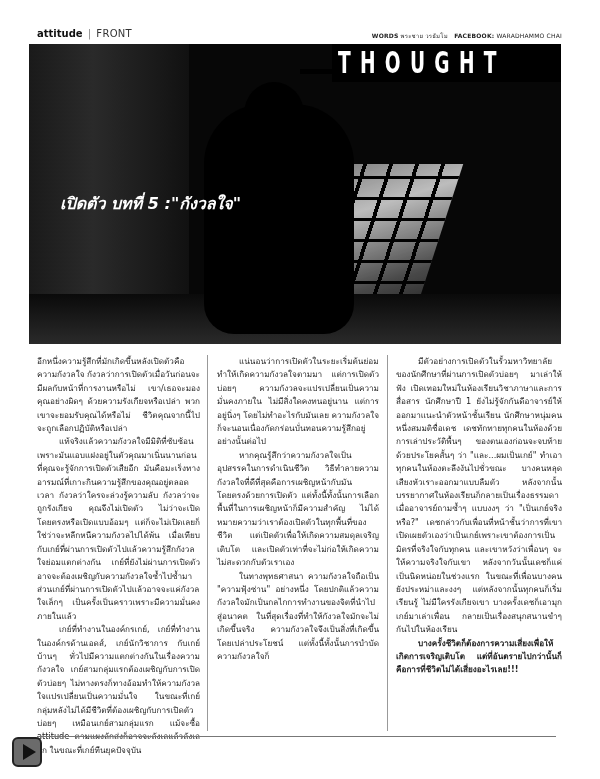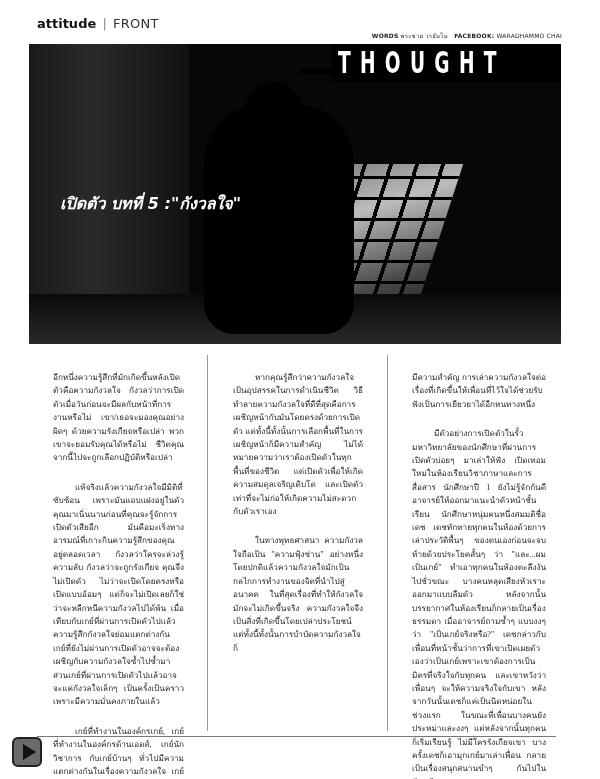"attitude | FRONT" .header-left { font-size: 13px -> 10px; top: 16px -> 28px }
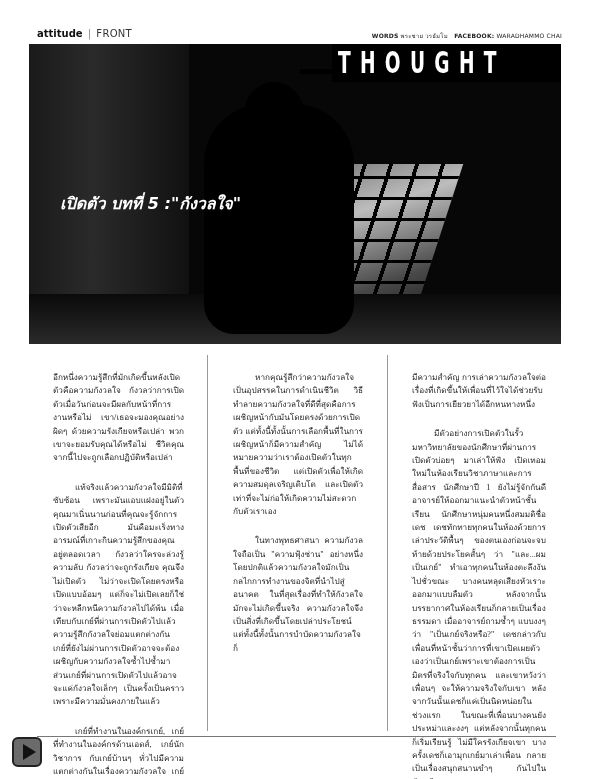"อีกหนึ่งความรู้สึกที่มักเกิดขึ้นหลังเปิด" .col p { font-family: Liberation Serif, serif -> none; margin: 16px -> 0 }
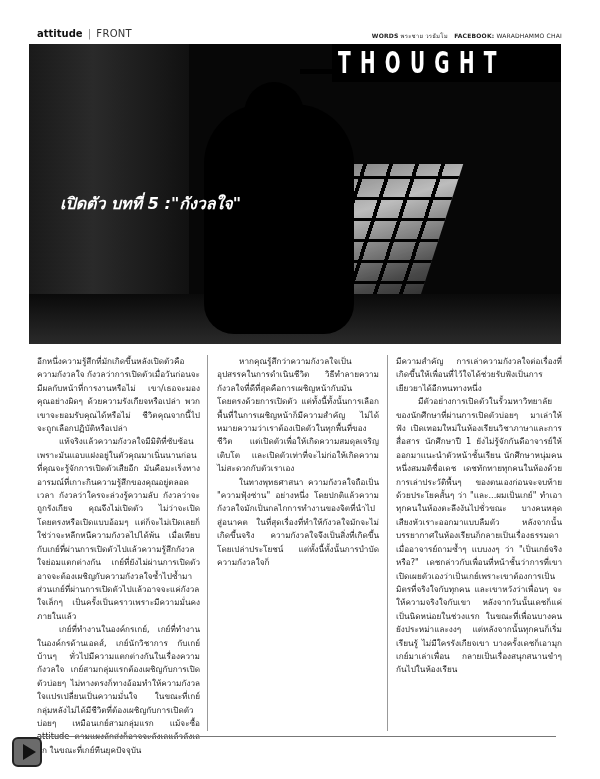"แน่นอนว่าการเปิดตัวในระยะเริ่มต้นย่อมทำใ" p.indent { html: none -> <p>แน่นอนว่าการเปิดตัวในระยะเริ่มต้นย่อมทำให้เกิดความกังวลใจตามมา แต่การเปิดตัวบ่อยๆ ความกังวลจะแปรเปลี่ยนเป็นความมั่นคงภายใน ไม่มีสิ่งใดคงทนอยู่นาน แต่การอยู่นิ่งๆ โดยไม่ทำอะไรกับมันเลย ความกังวลใจก็จะนอนเนื่องกัดกร่อนบั่นทอนความรู้สึกอยู่อย่างนั้นต่อไป</p> }
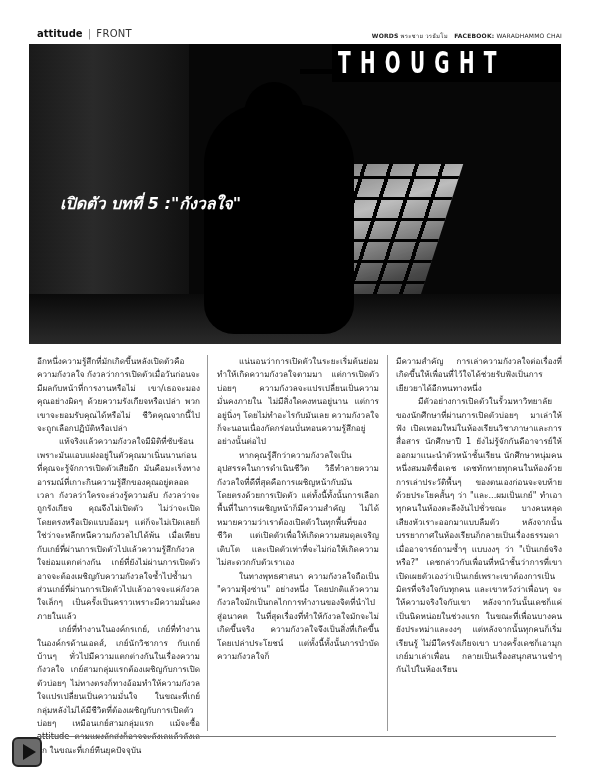"มีความสำคัญ" p { html: <p>มีความสำคัญ การเล่าความกังวลใจต่อเรื่องที่เกิดขึ้นให้เพื่อนที่ไว้ใจได้ช่วยรับฟังเป็นการเยียวยาได้อีกหนทางหนึ่ง</p> -> none }
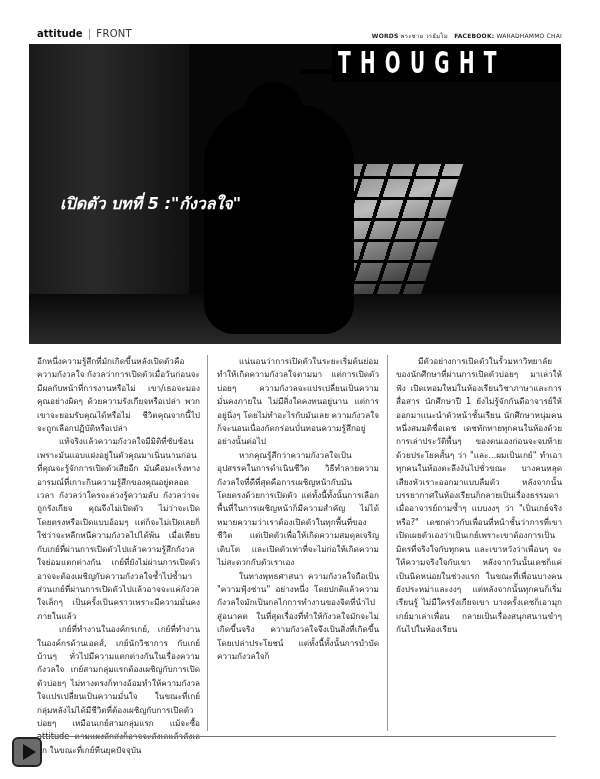"บางครั้งชีวิตก็ต้องการความเสี่ยงเพื่อให้" p.indent { html: none -> <p>บางครั้งชีวิตก็ต้องการความเสี่ยงเพื่อให้เกิดการเจริญเติบโต แต่ที่อันตรายไปกว่านั้นก็คือการที่ชีวิตไม่ได้เสี่ยงอะไรเลย!!!</p> }
